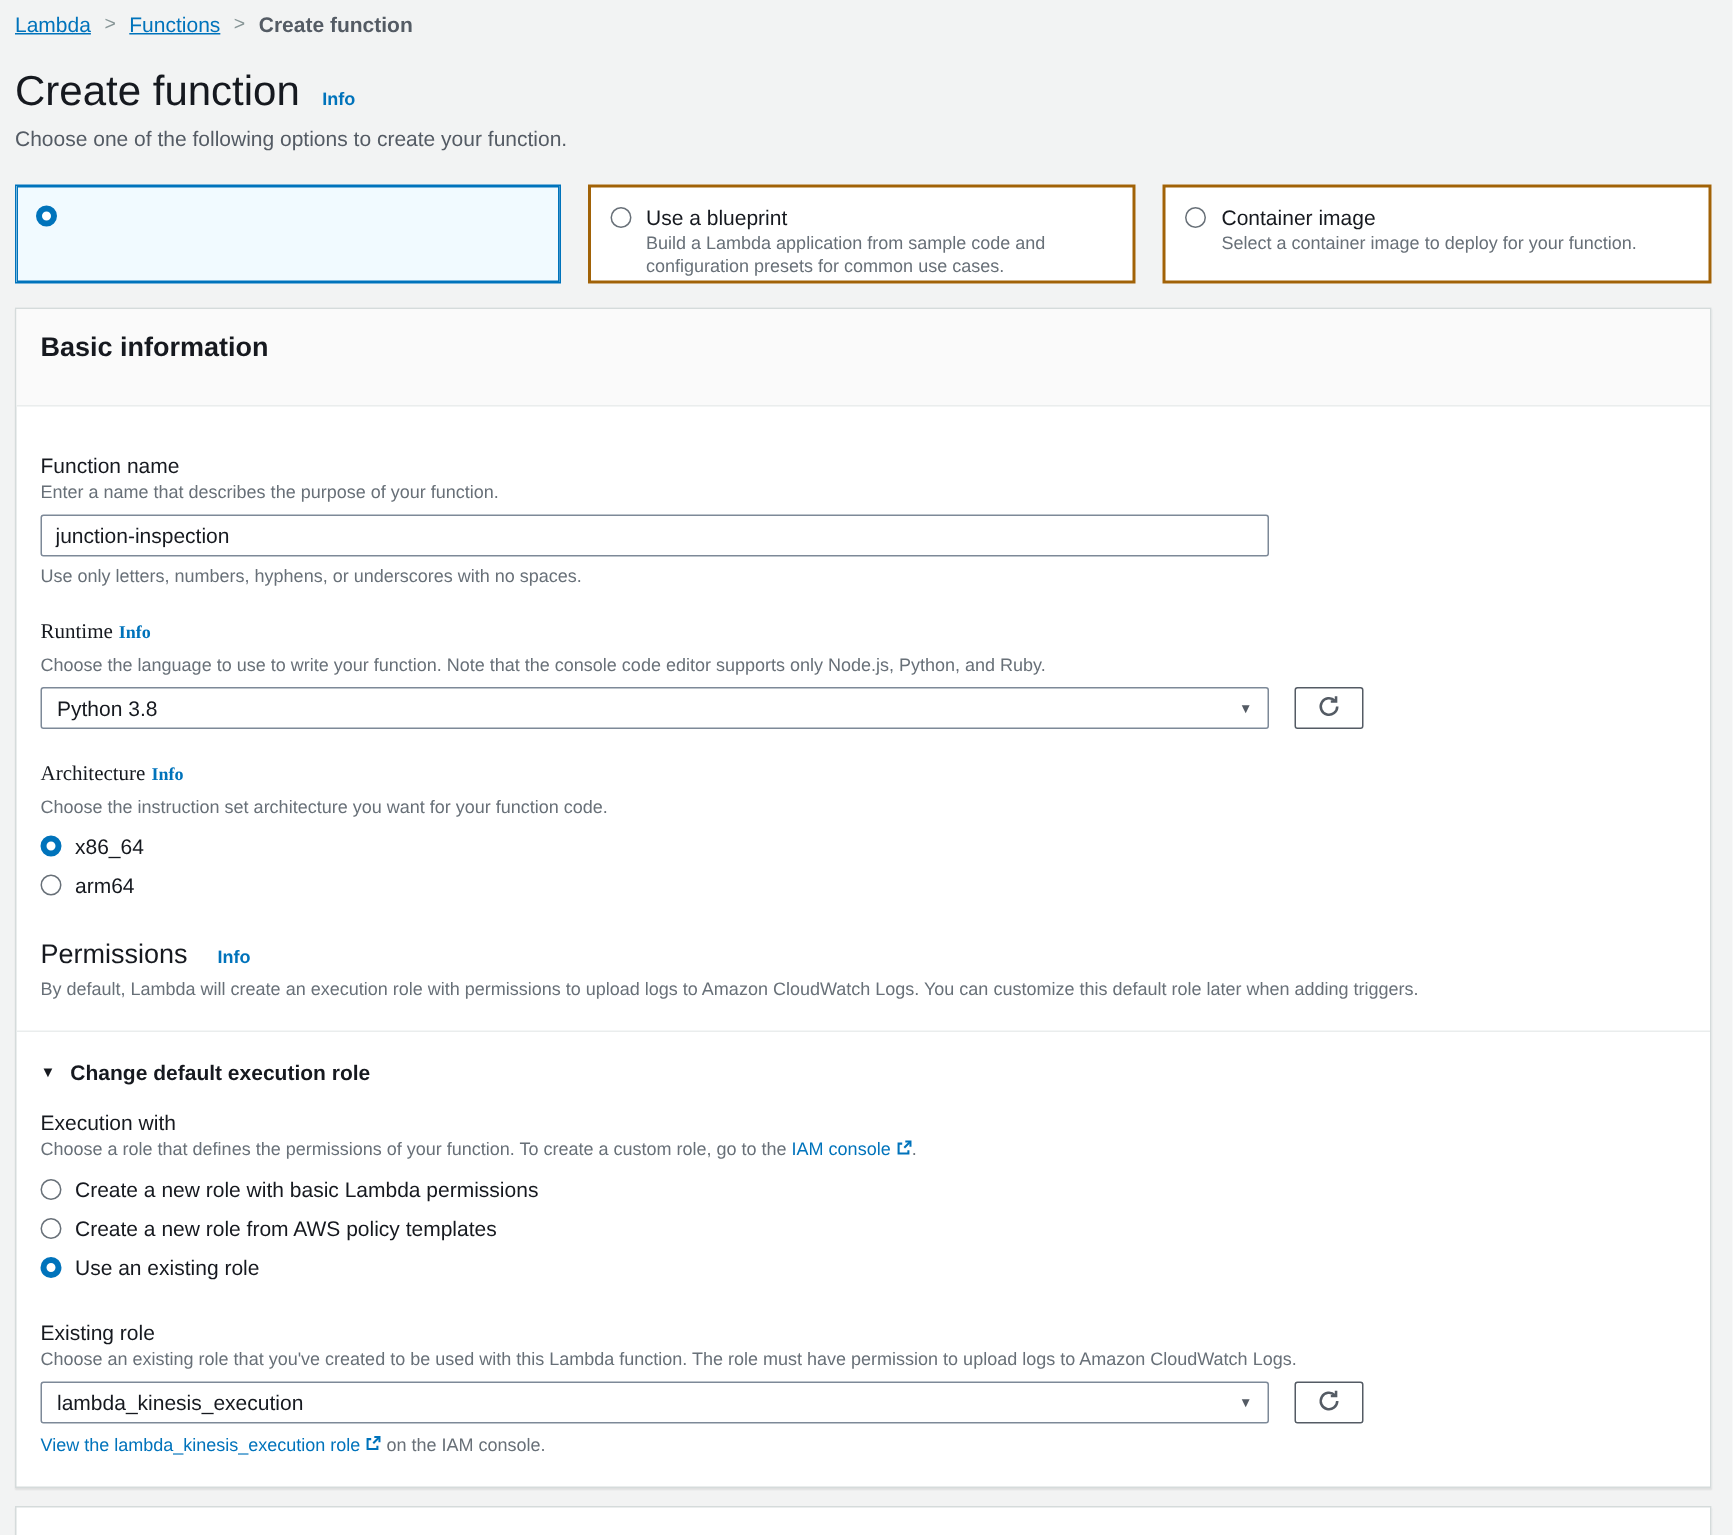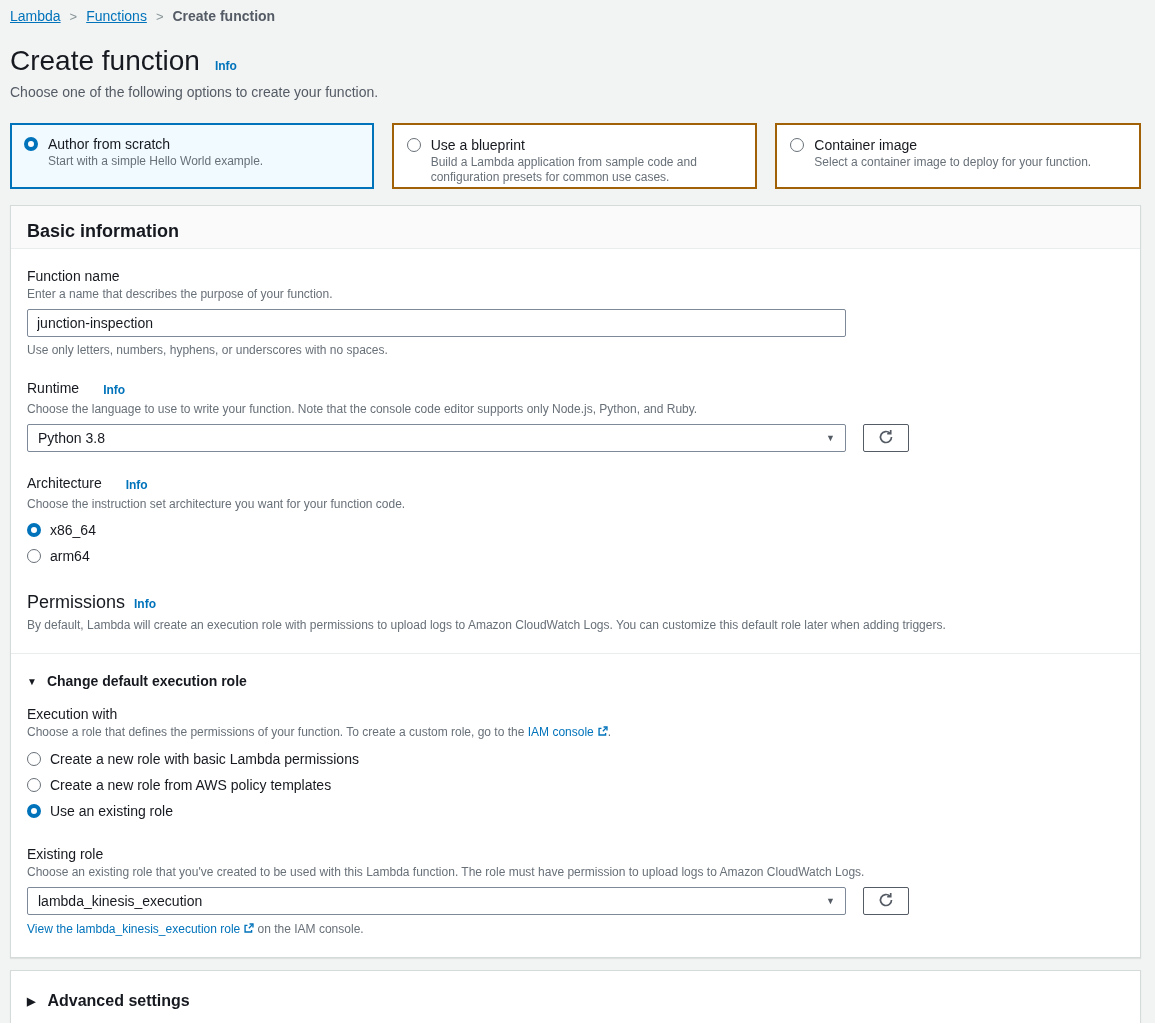"Lambda" .breadcrumb { align-items: flex-end -> flex-start }
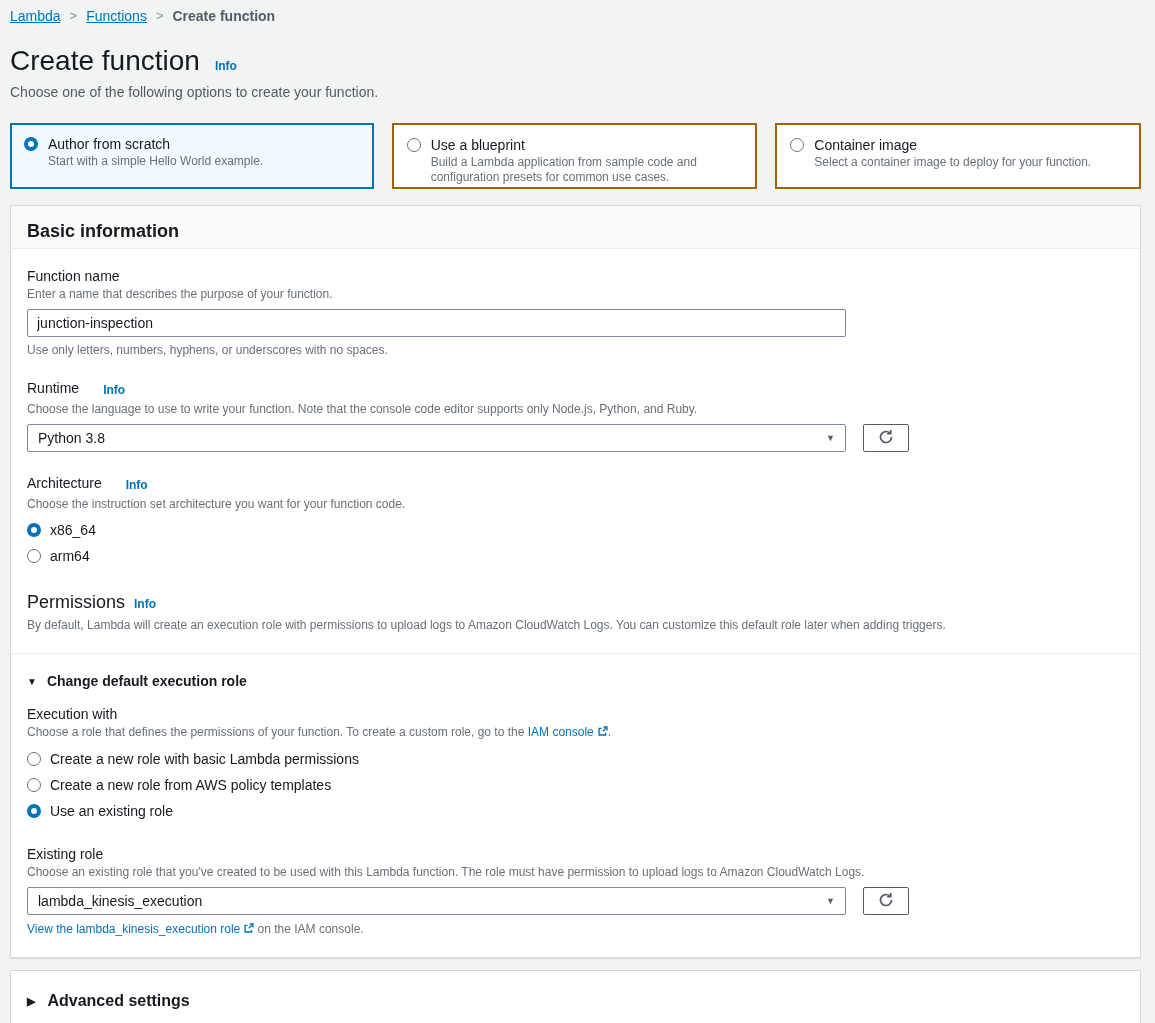"Author from scratch" div { html: <div> <div>Author from scratch</div> <div>Start with a simple Hello World example.</div> </div> -> none }
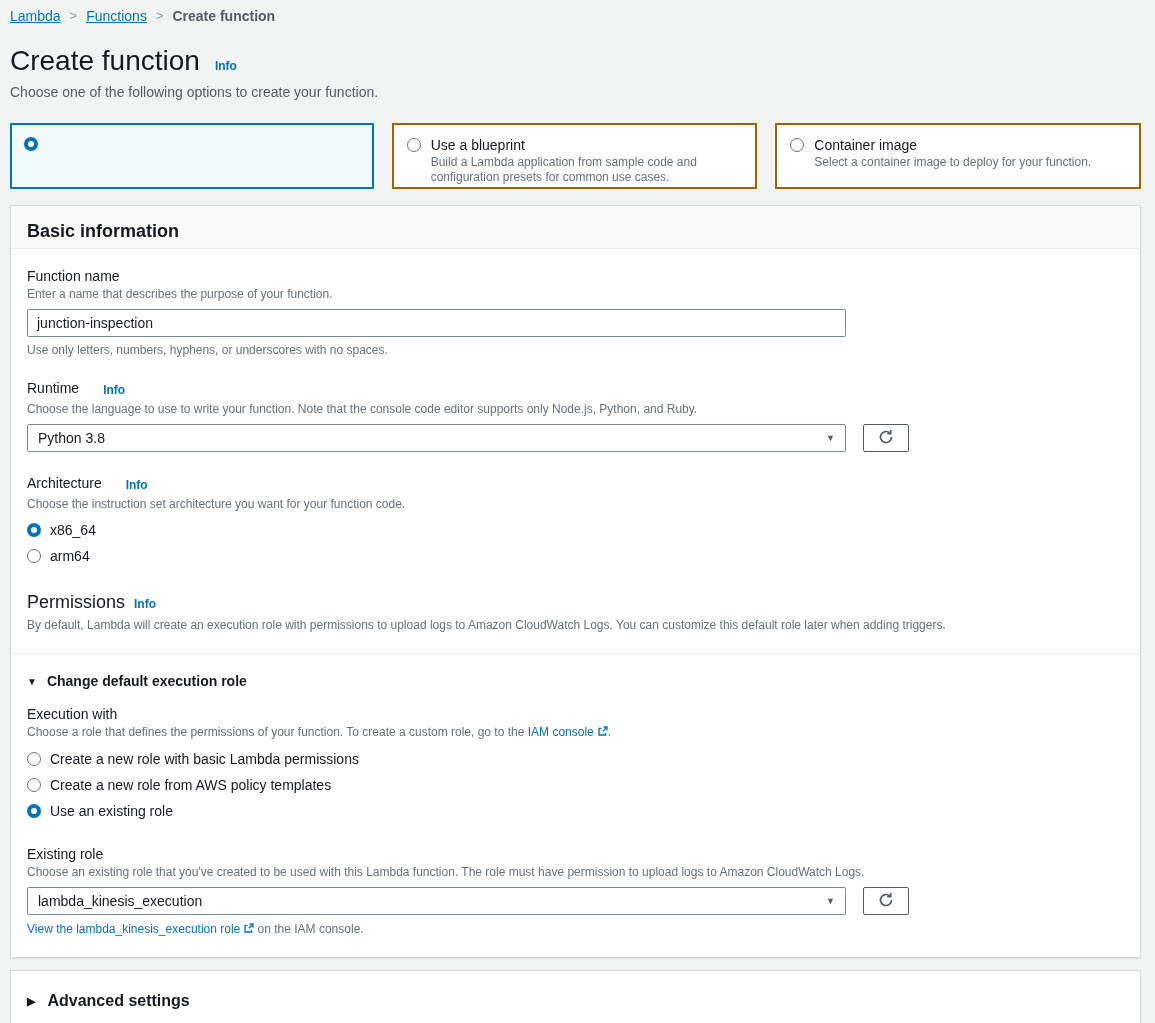"Basic information" .card-header { padding: 15px 16px 6px -> 15px 16px 28px }
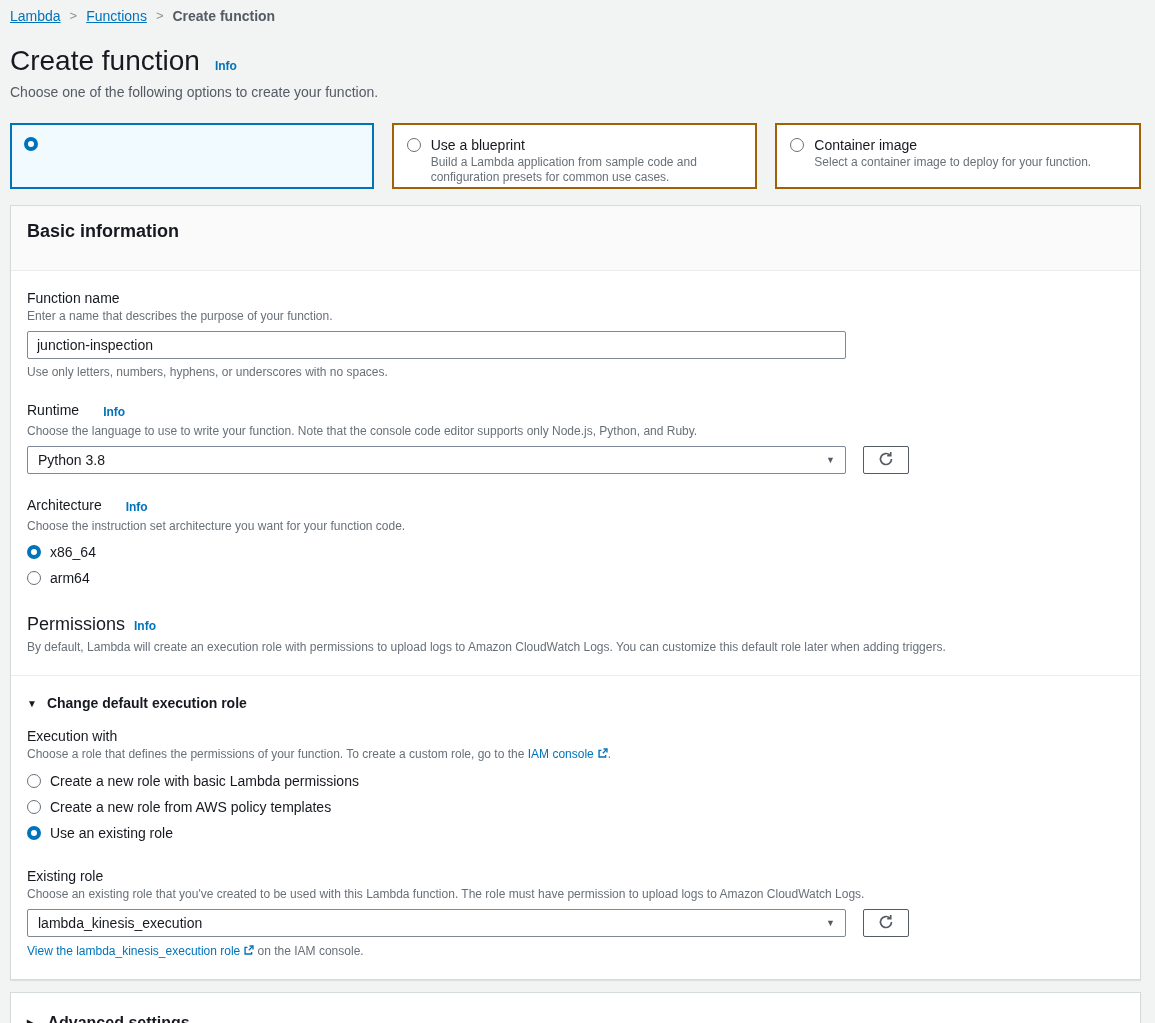"Function name" .field:first-child { margin-top: 0 -> 12px }
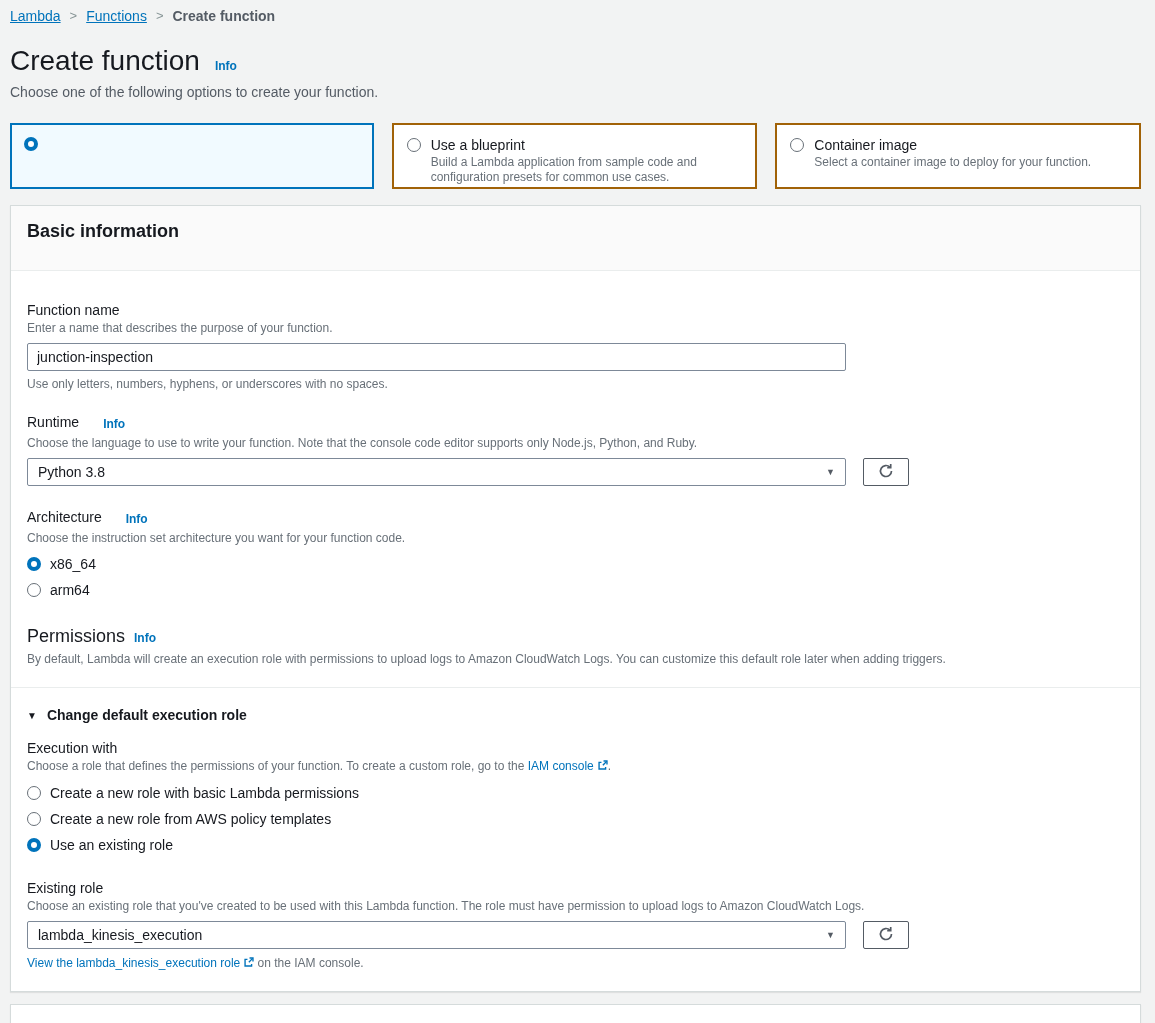"Runtime" .label-row { align-items: center -> flex-start; font-family: none -> Liberation Serif, serif; gap: 24px -> 4px }
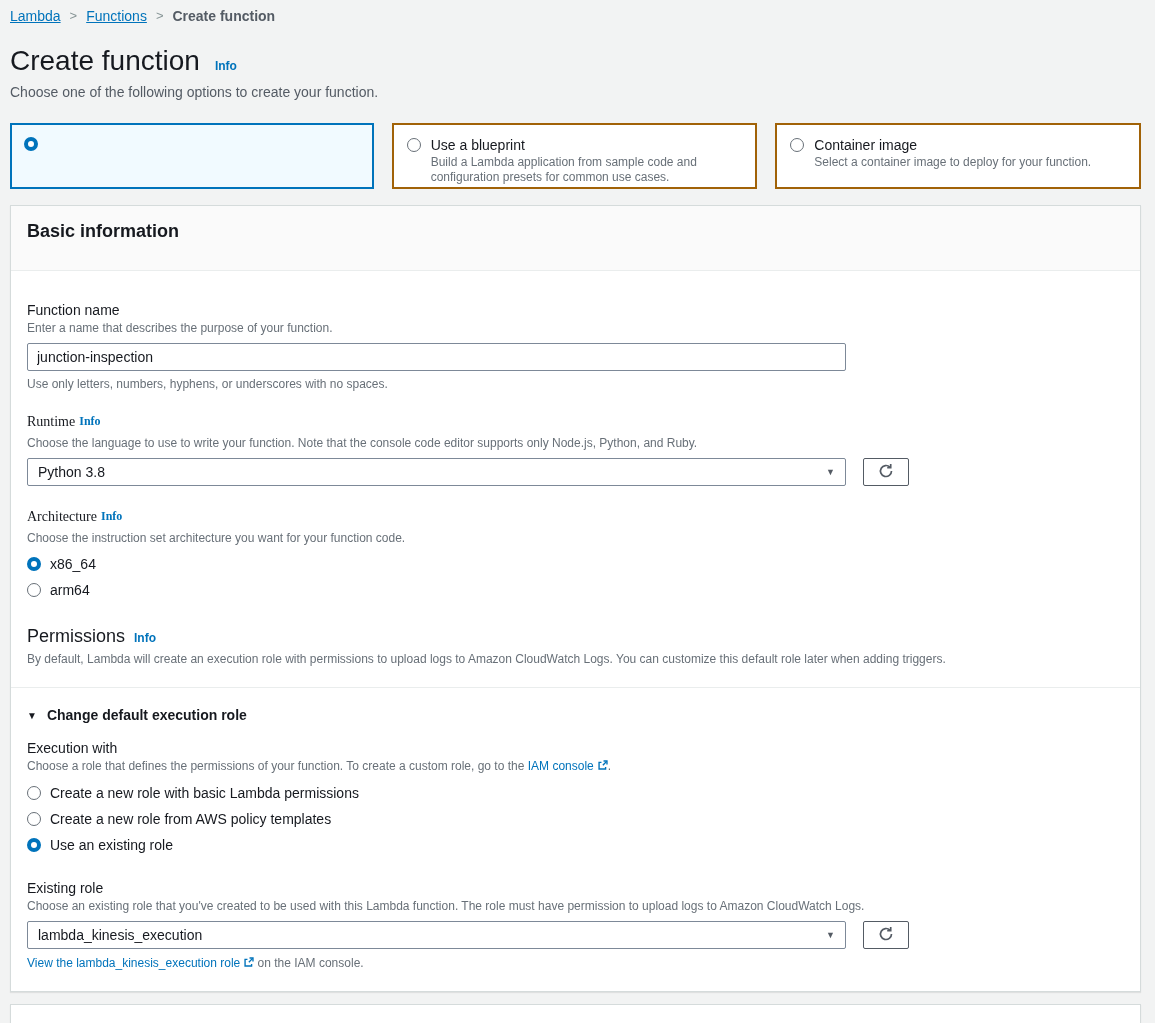"Permissions" .section-h-row { gap: 9px -> 20px }
